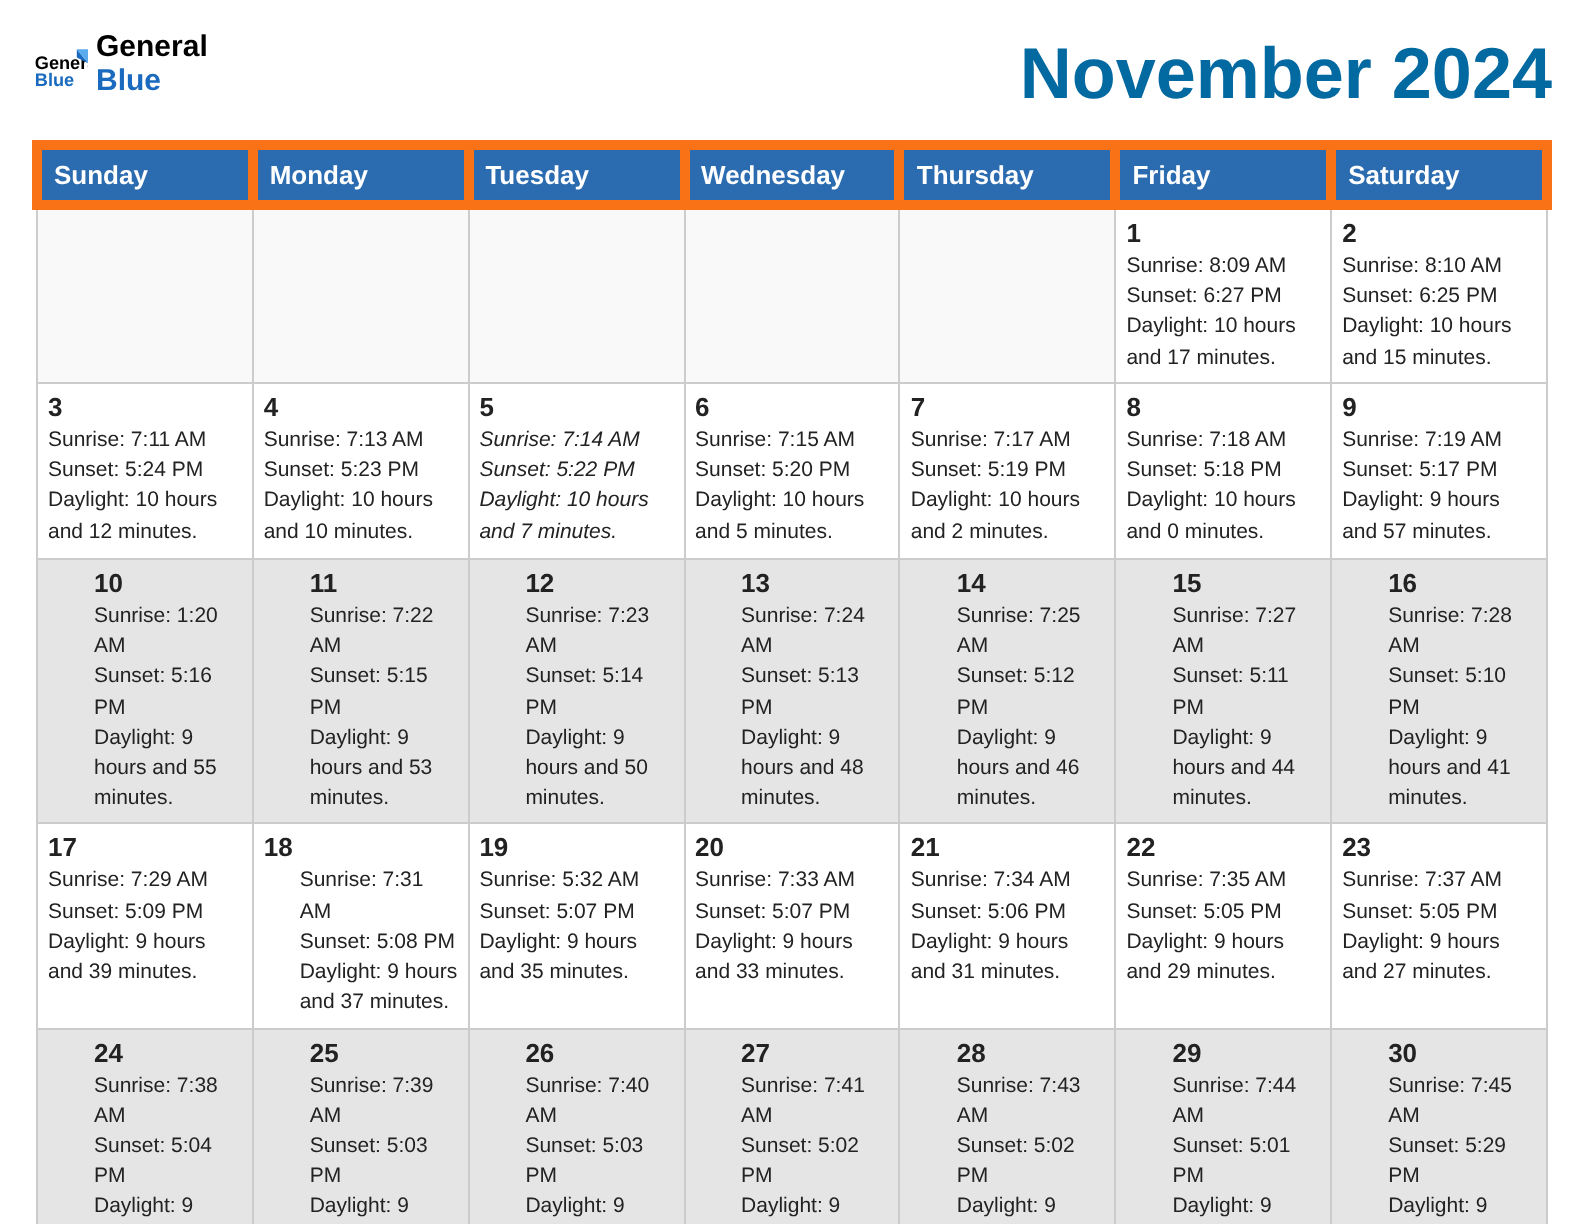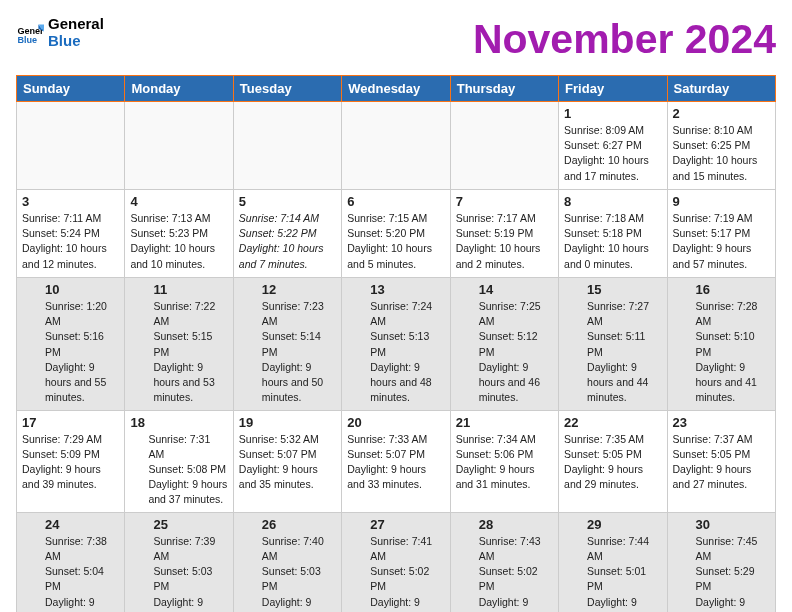"November 2024" .month-title { color: #a21caf -> #0369a1; font-size: 41px -> 36px }
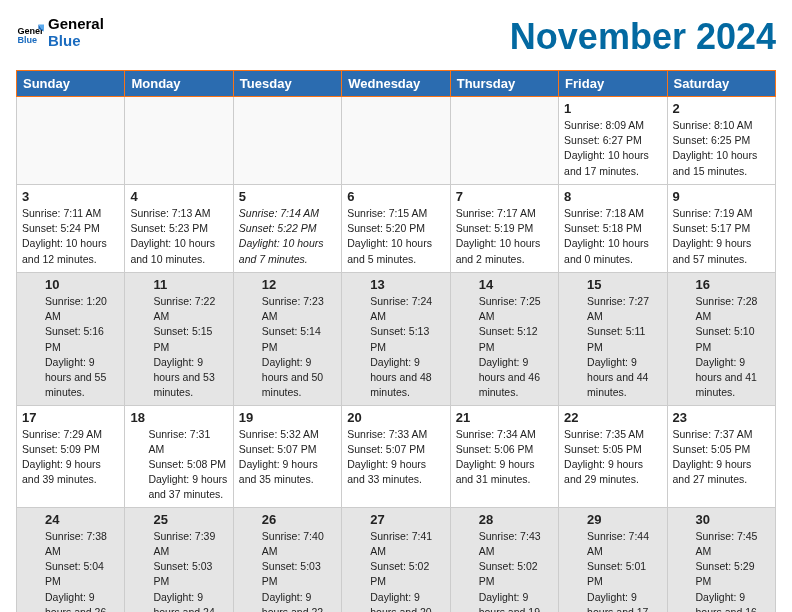"Sunday" th { border: 1px solid #f97316 -> 5px solid #f97316 }
